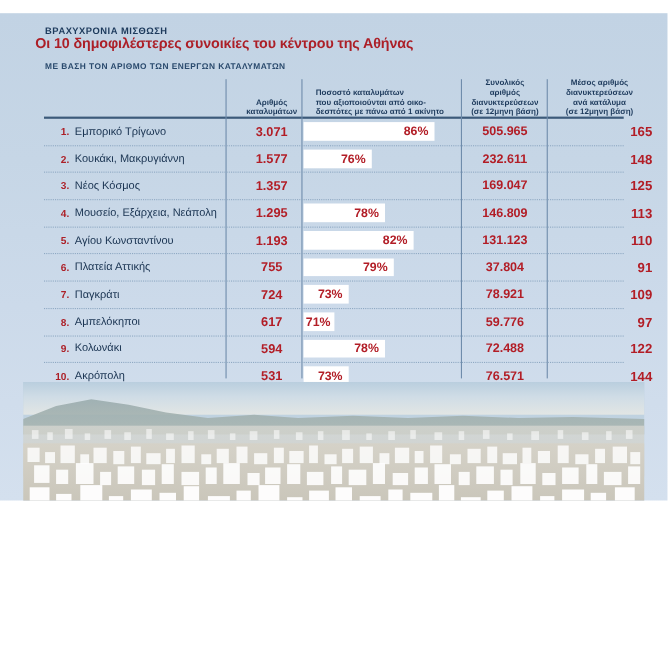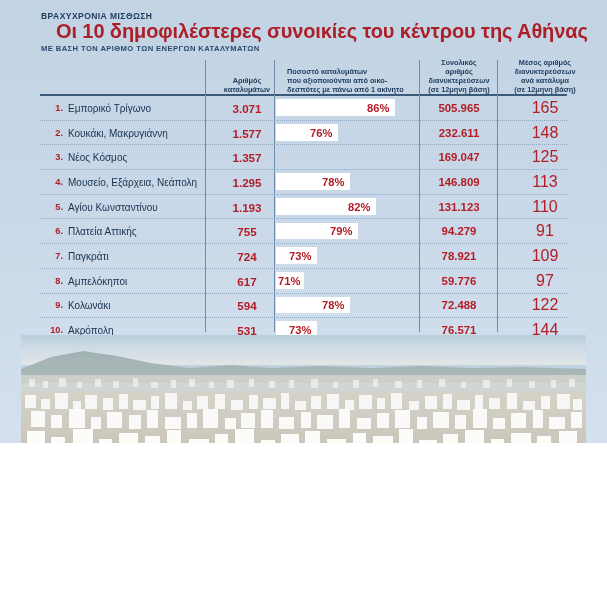"ΒΡΑΧΥΧΡΟΝΙΑ ΜΙΣΘΩΣΗ" #page { margin-top: none -> 12px }
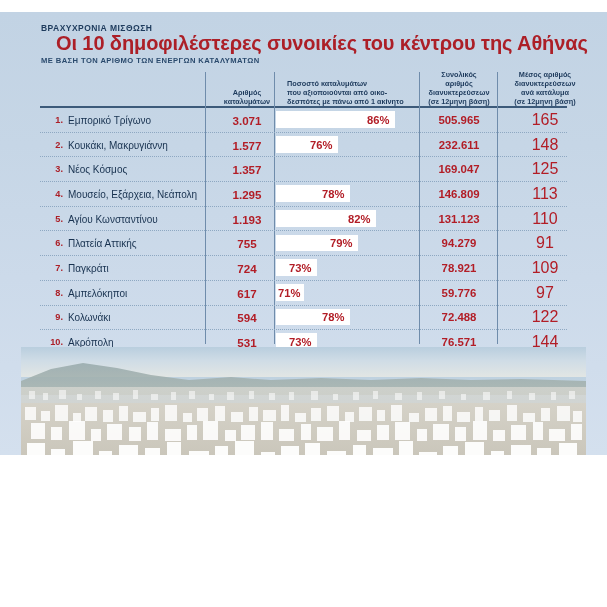"Οι 10 δημοφιλέστερες συνοικίες του" .title { font-size: 20px -> 13px; left: 56px -> 32px }
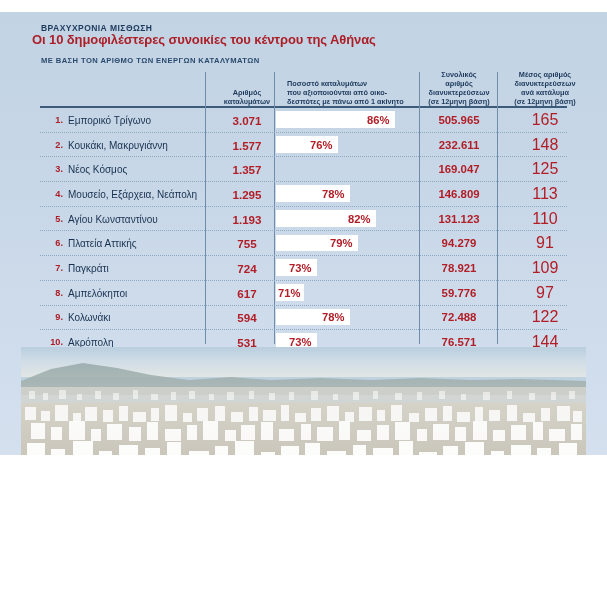"165" .v4 { font-size: 16px -> 12px; font-weight: normal -> bold; text-align: center -> right }
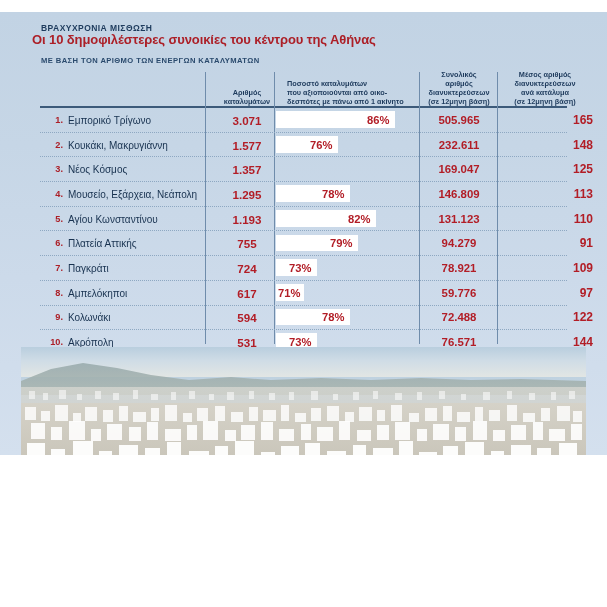"94.279" div.v3 { text: 94.279 -> 37.804 }
